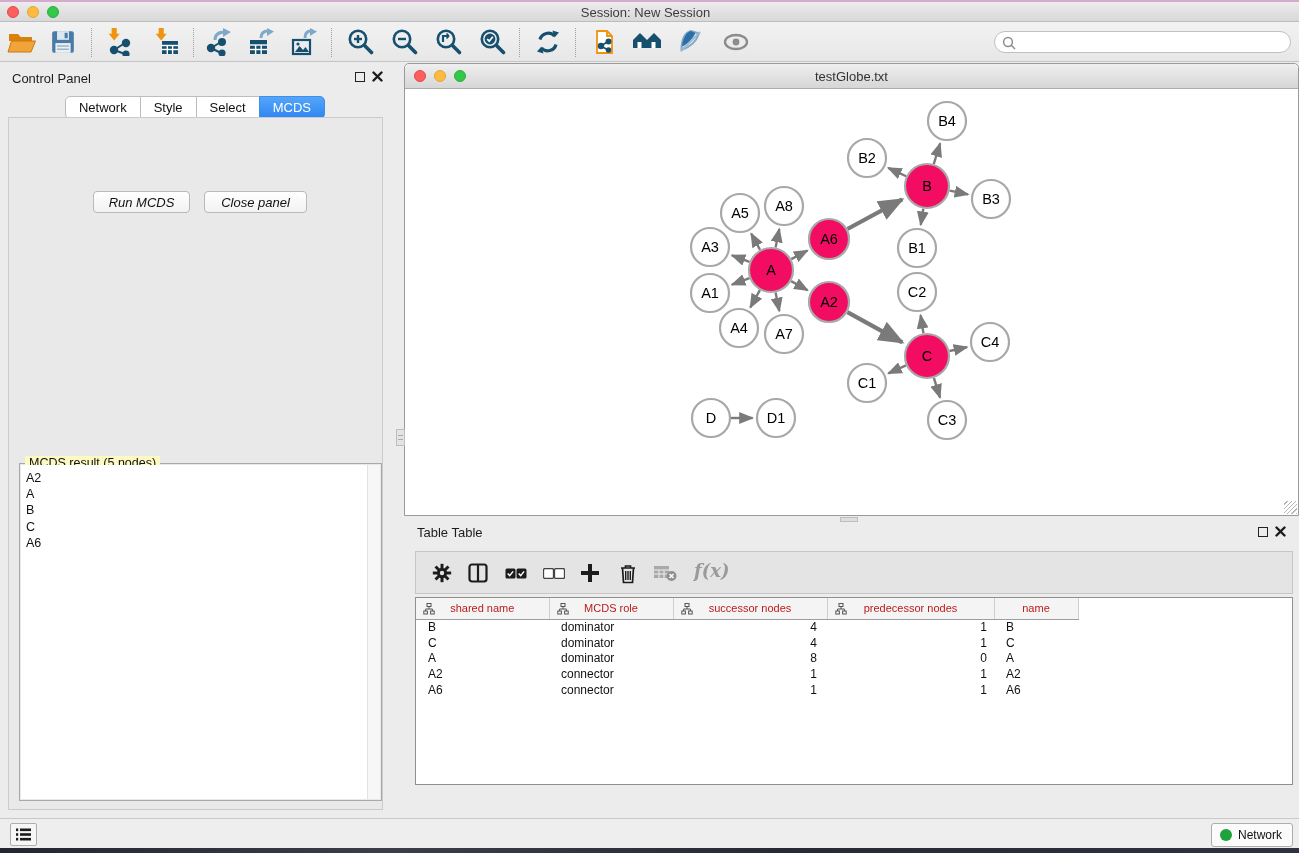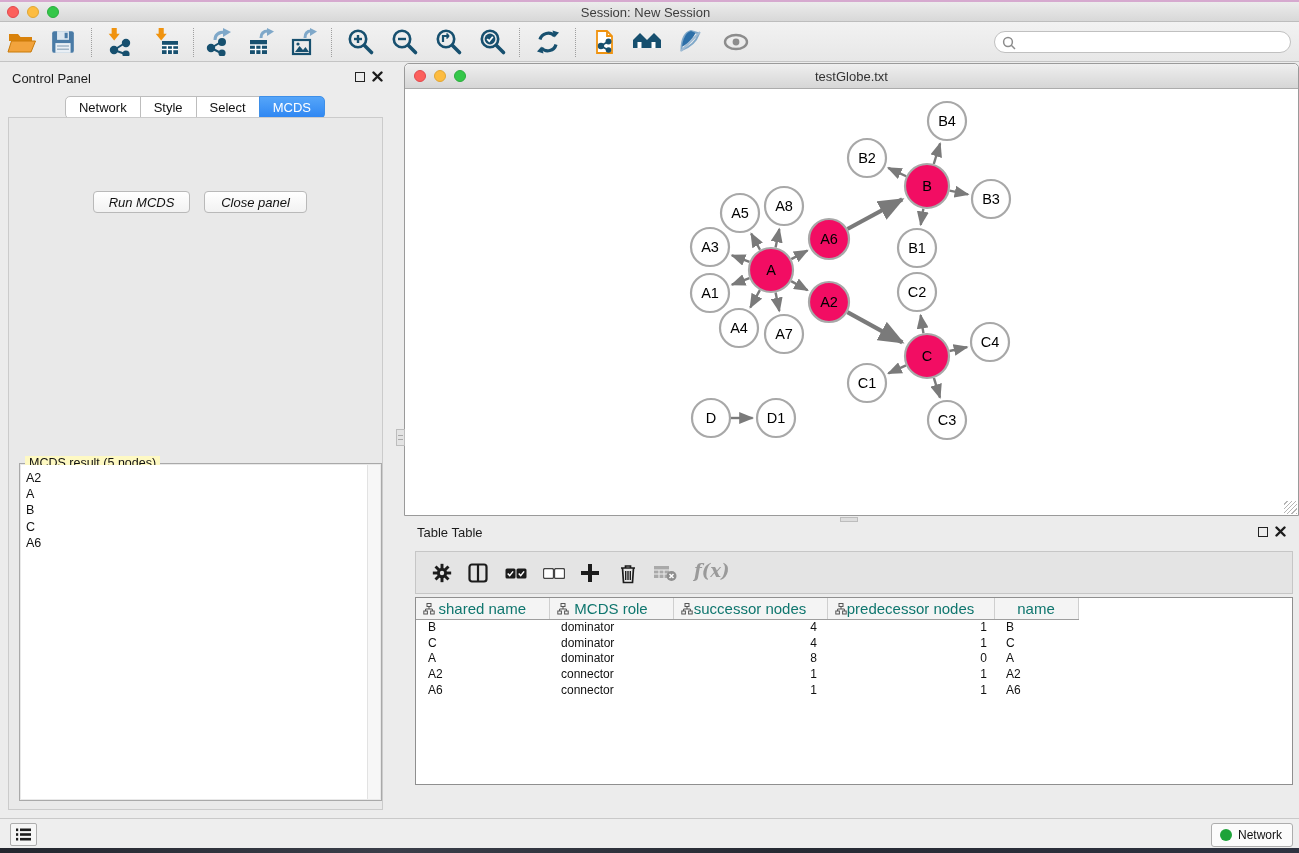"shared name" table.datatable th { color: #0f766e -> #b91c1c; font-size: 15px -> 11px }
